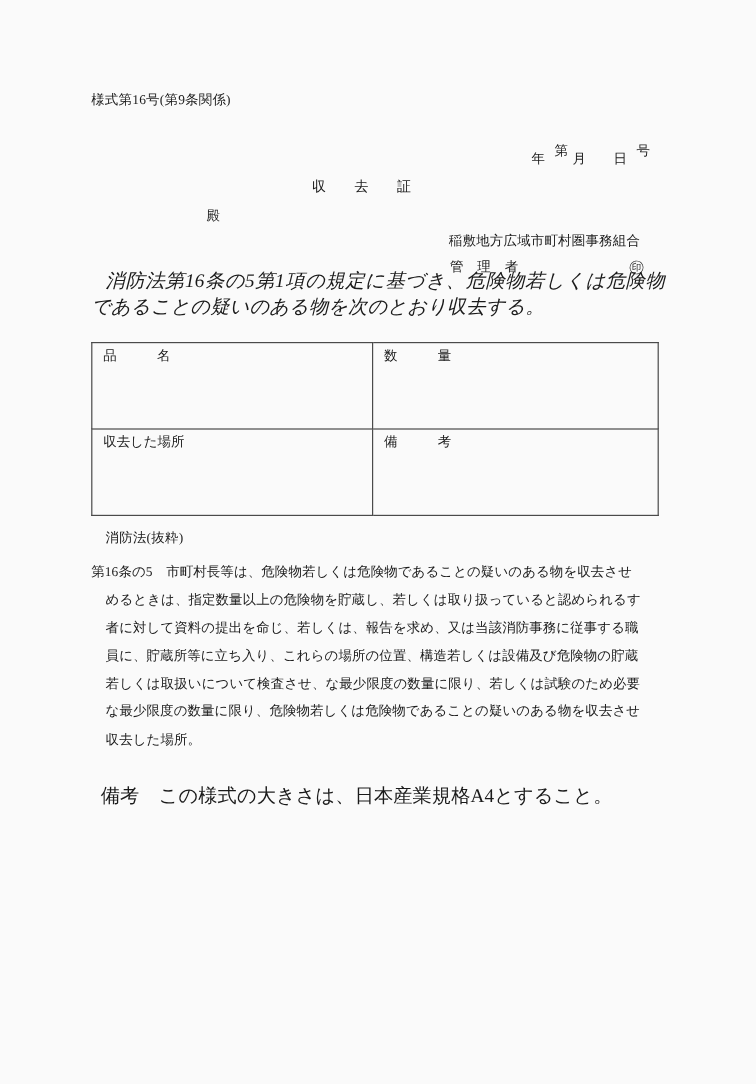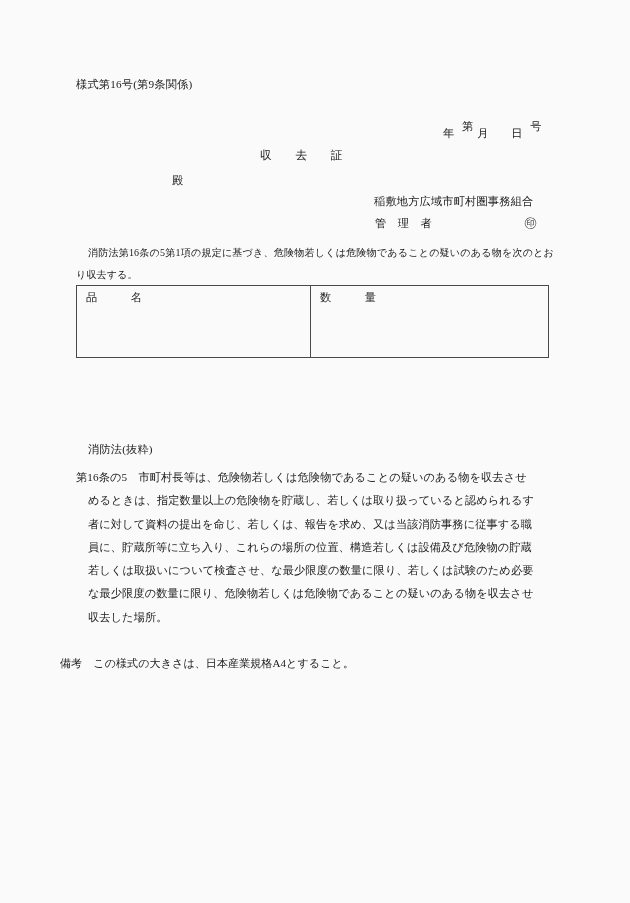"消防法第16条の5第1項の規定に基づき、危険物若しくは危険物であることの疑いのあ" .lead { font-size: 10px -> 16px; font-style: none -> italic; top: 242px -> 224px }
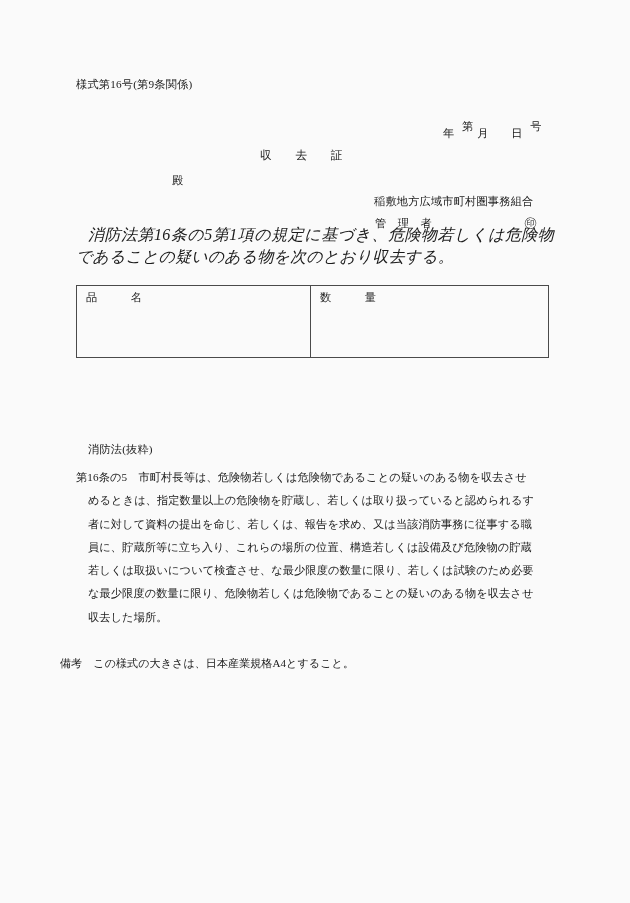"収去した場所" tr { html: none -> <tr> <td>収去した場所</td> <td>備 考</td> </tr> }
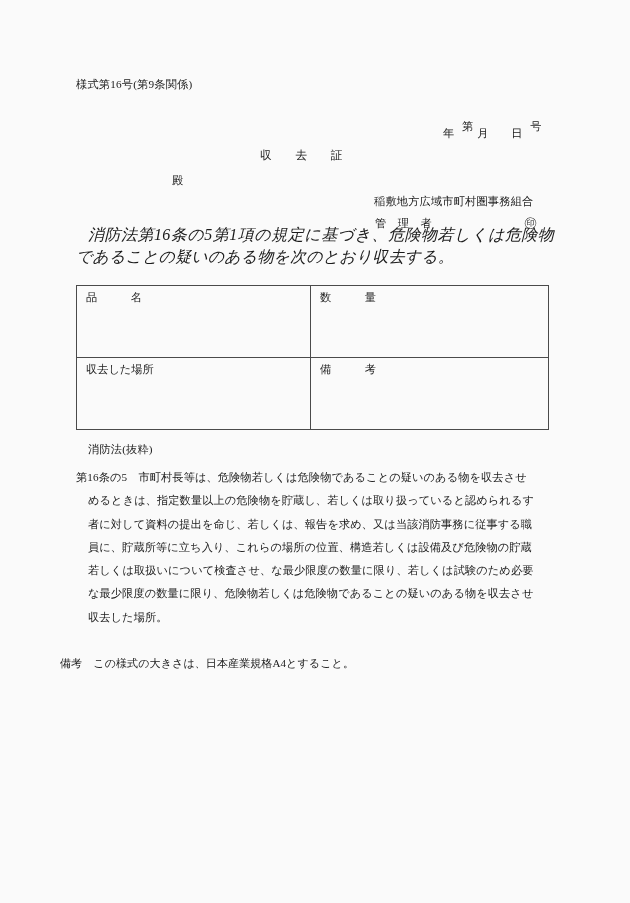"備考 この様式の大きさは、日本産業規格A4とすること。" .law-note { font-size: 11px -> 16px; left: 60px -> 84px }
